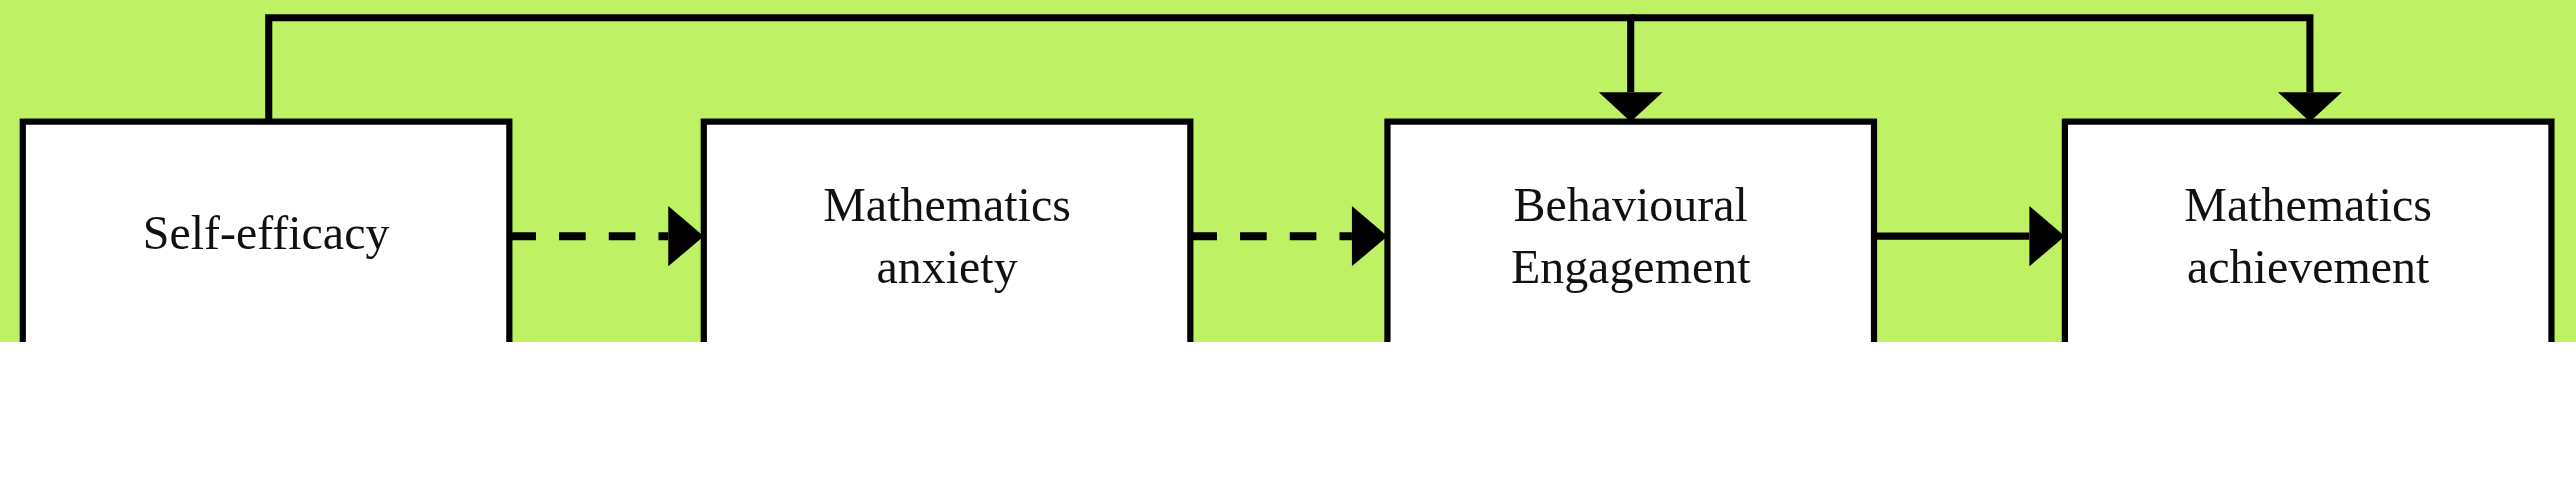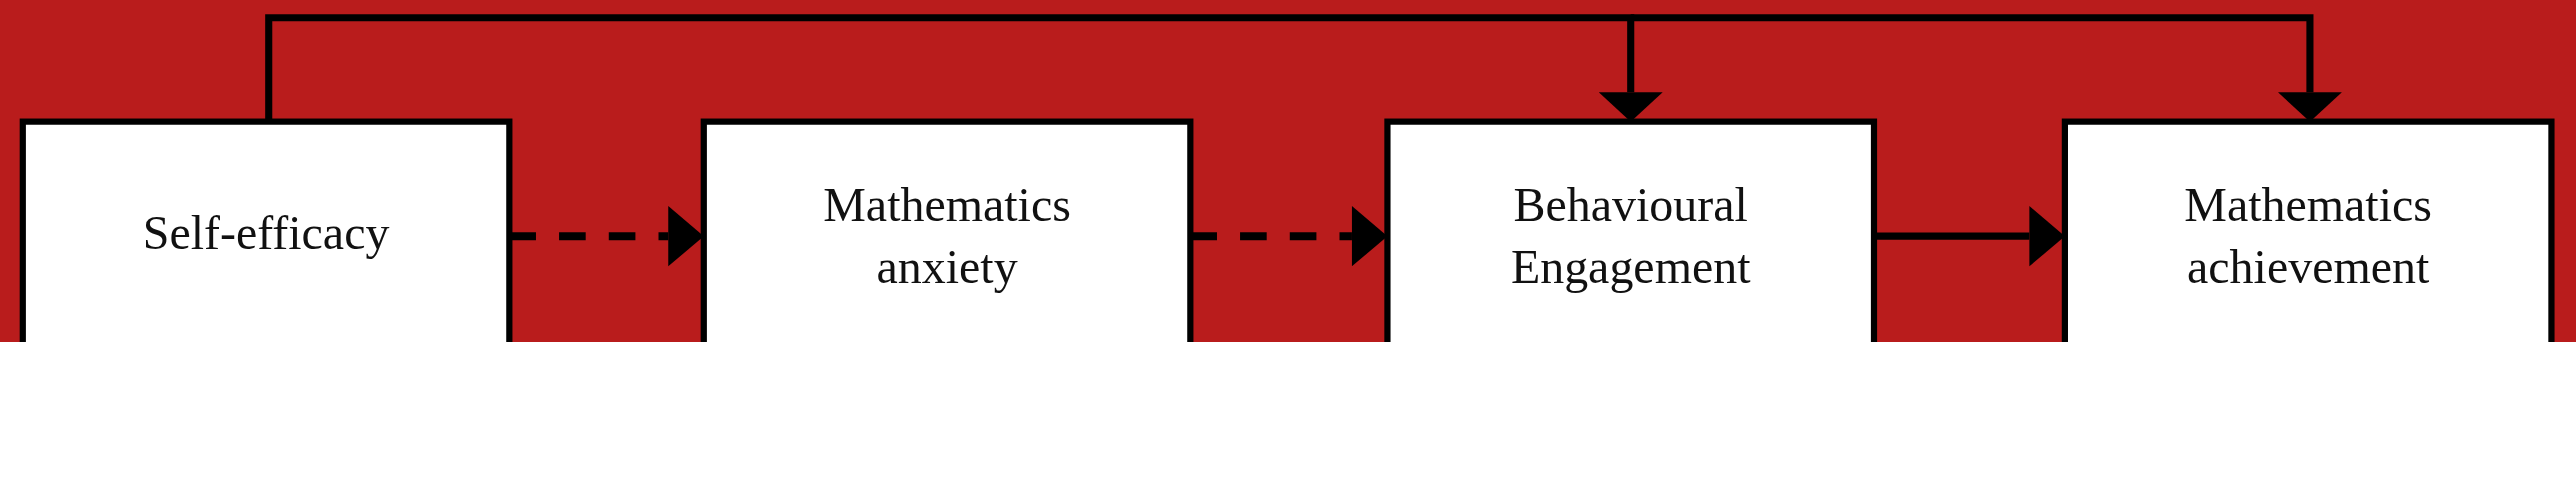"Self-efficacy" #diagram-root { background: #b91c1c -> #bef264 }
